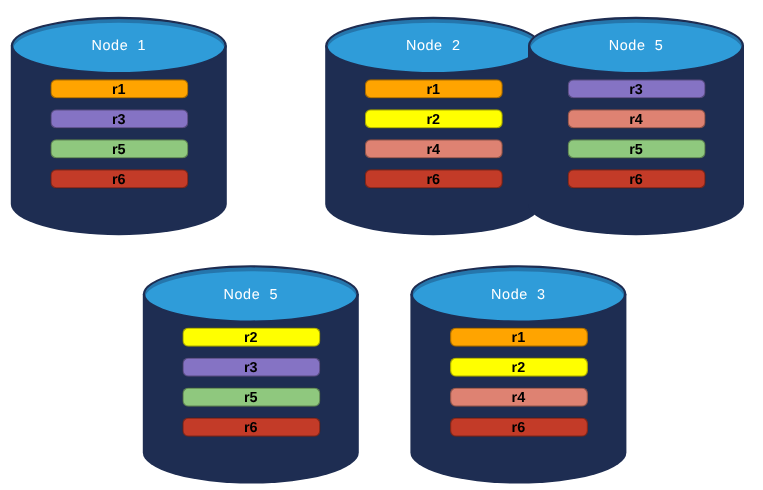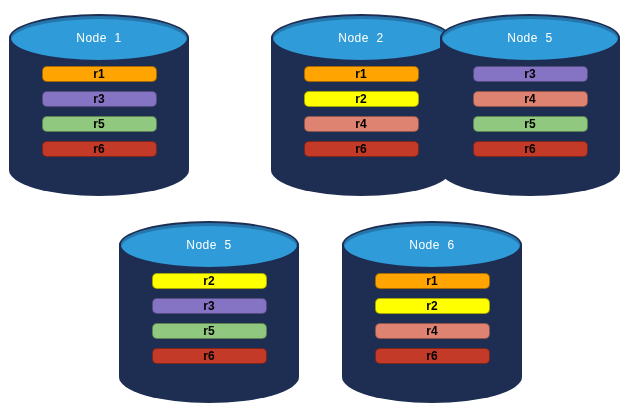"Node 6" span.title { text: 6 -> 3 }
